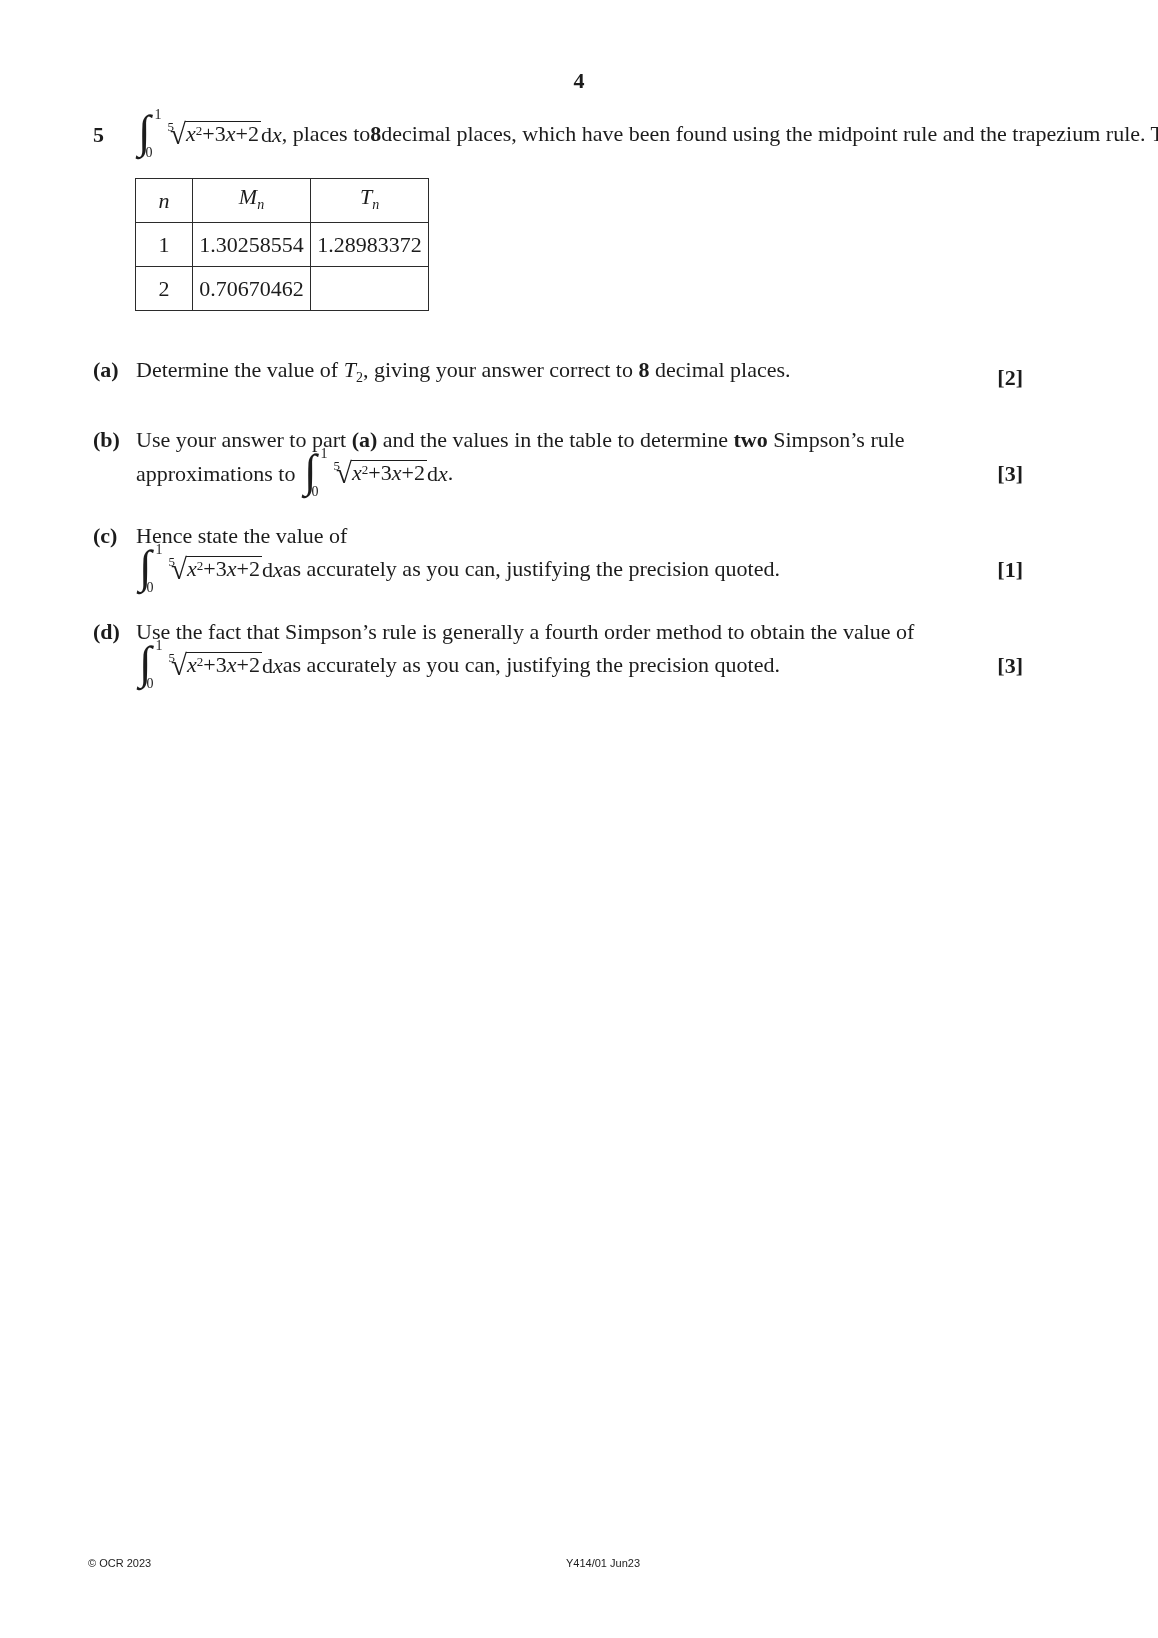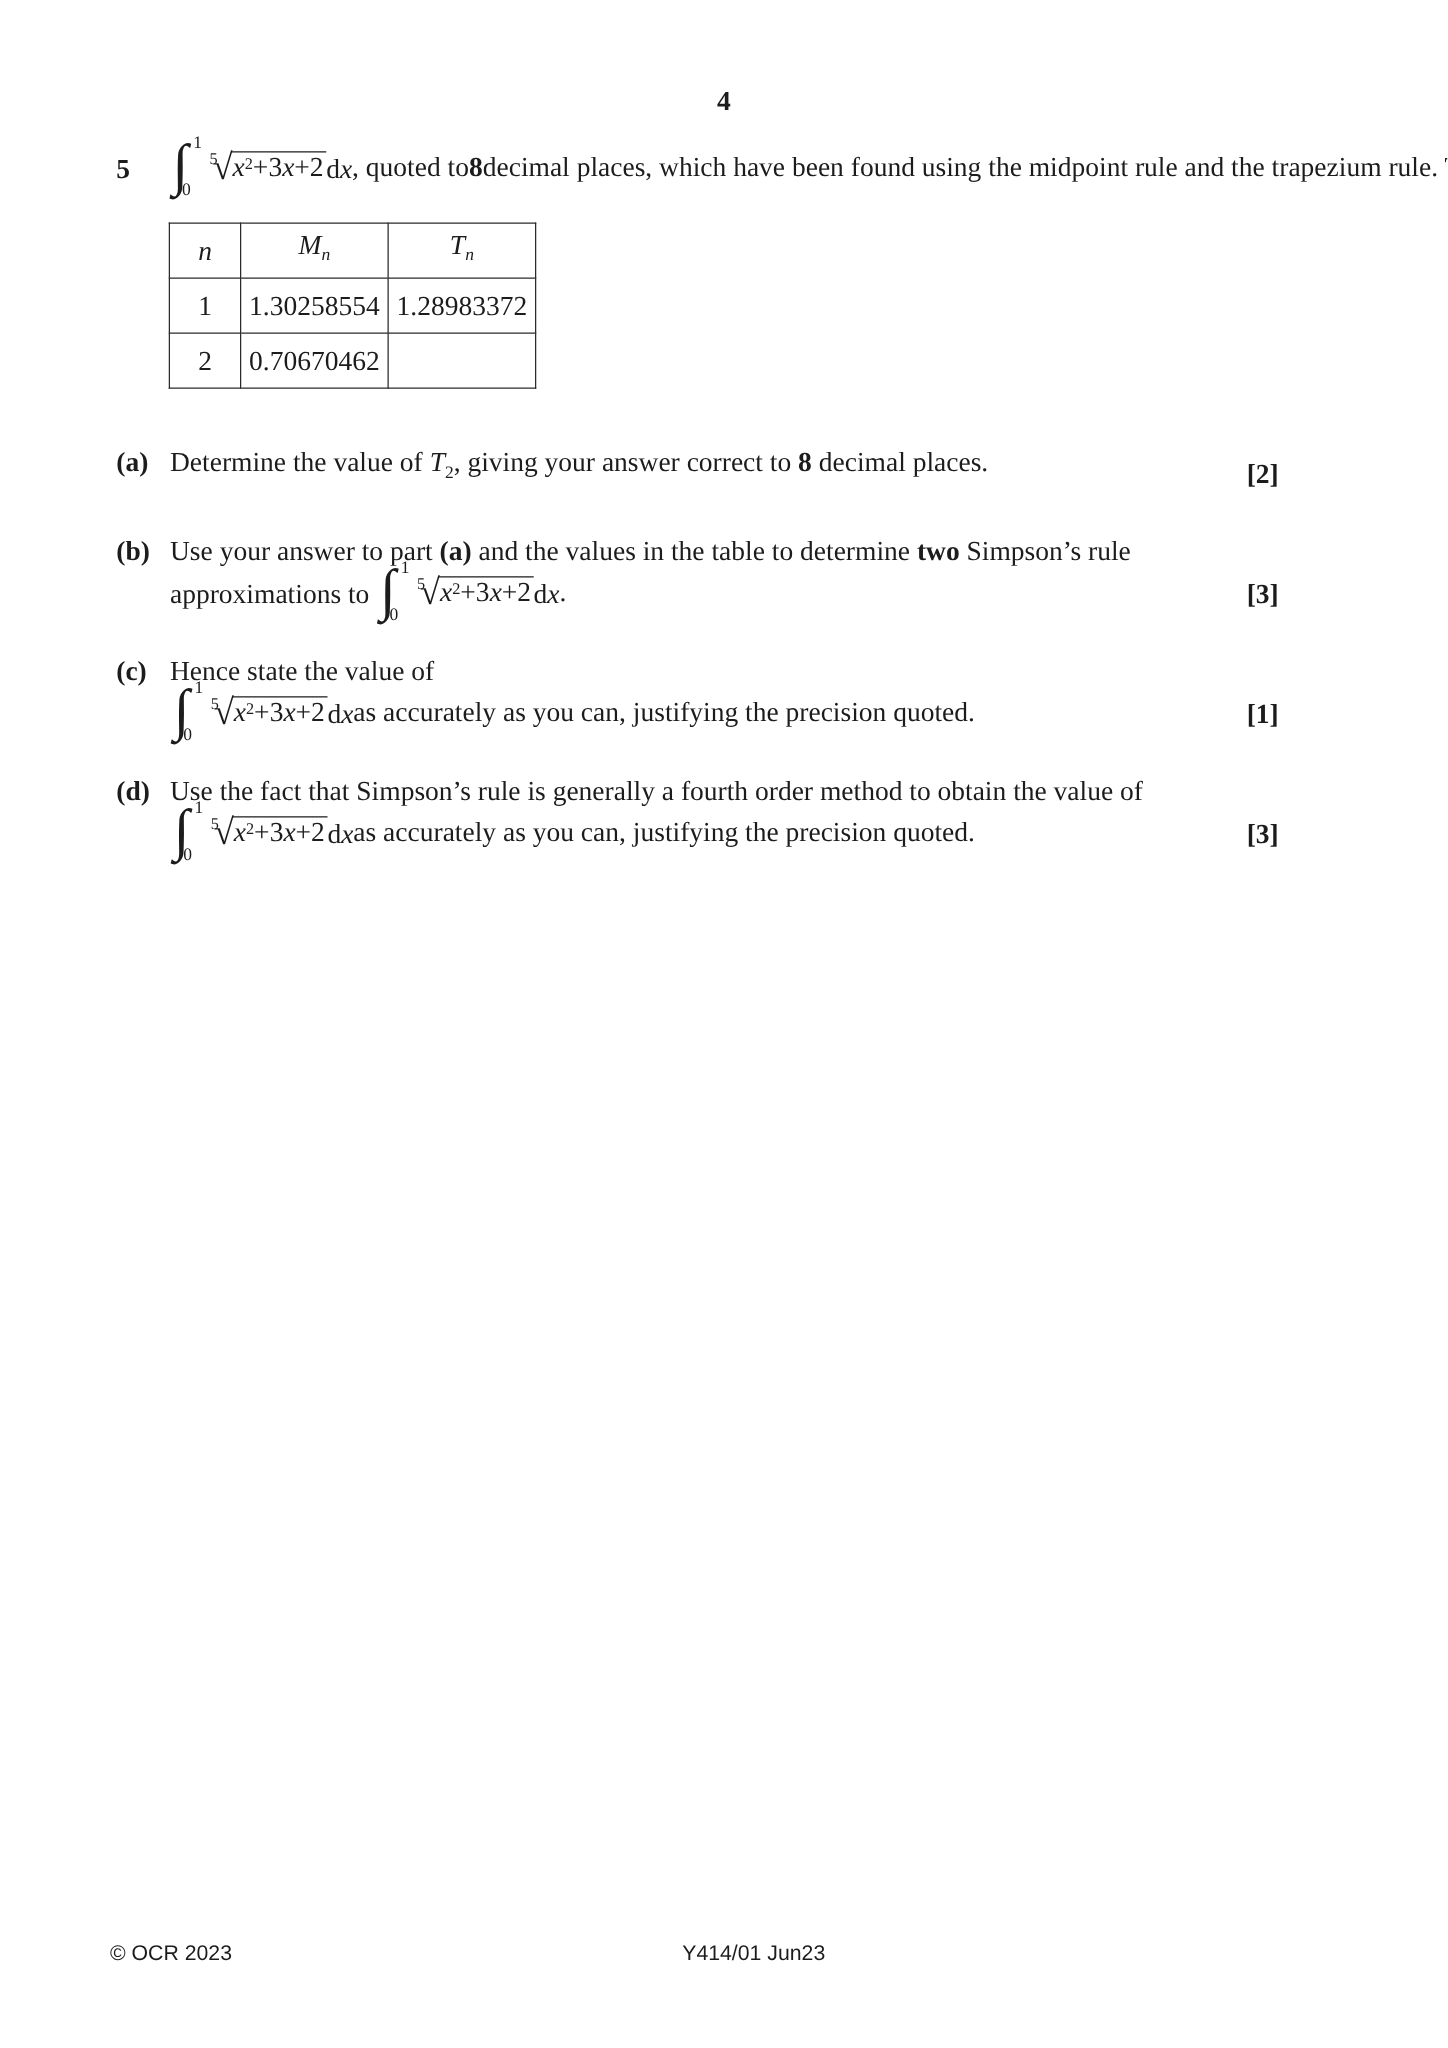", quoted to" span { text: quoted -> places }
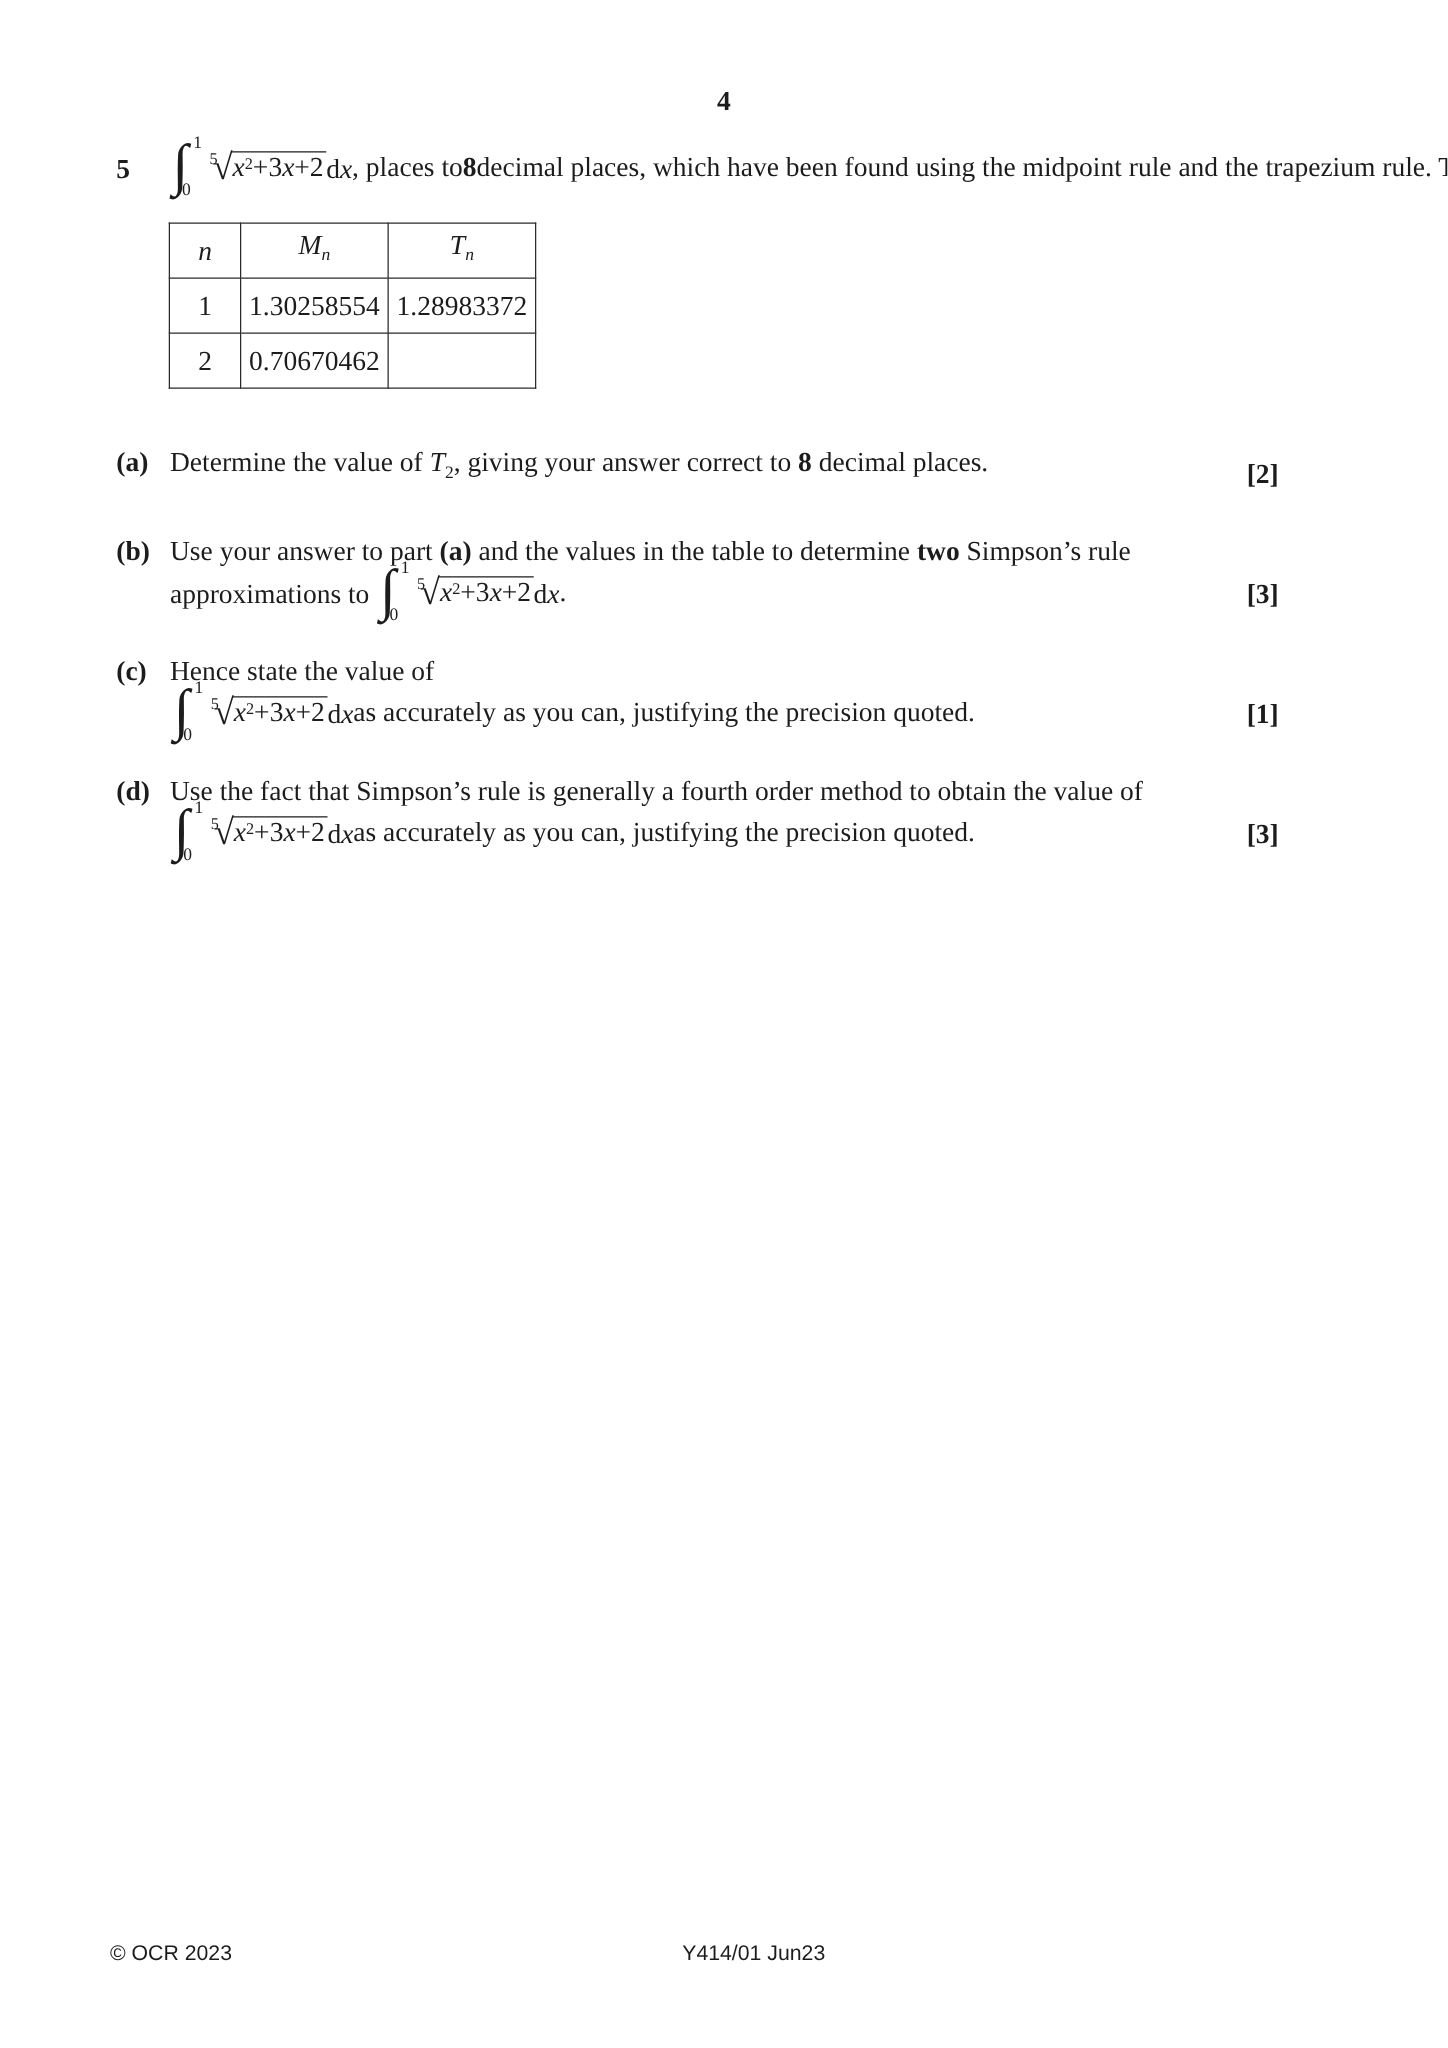"© OCR 2023" .footer { font-size: 17px -> 11px }
